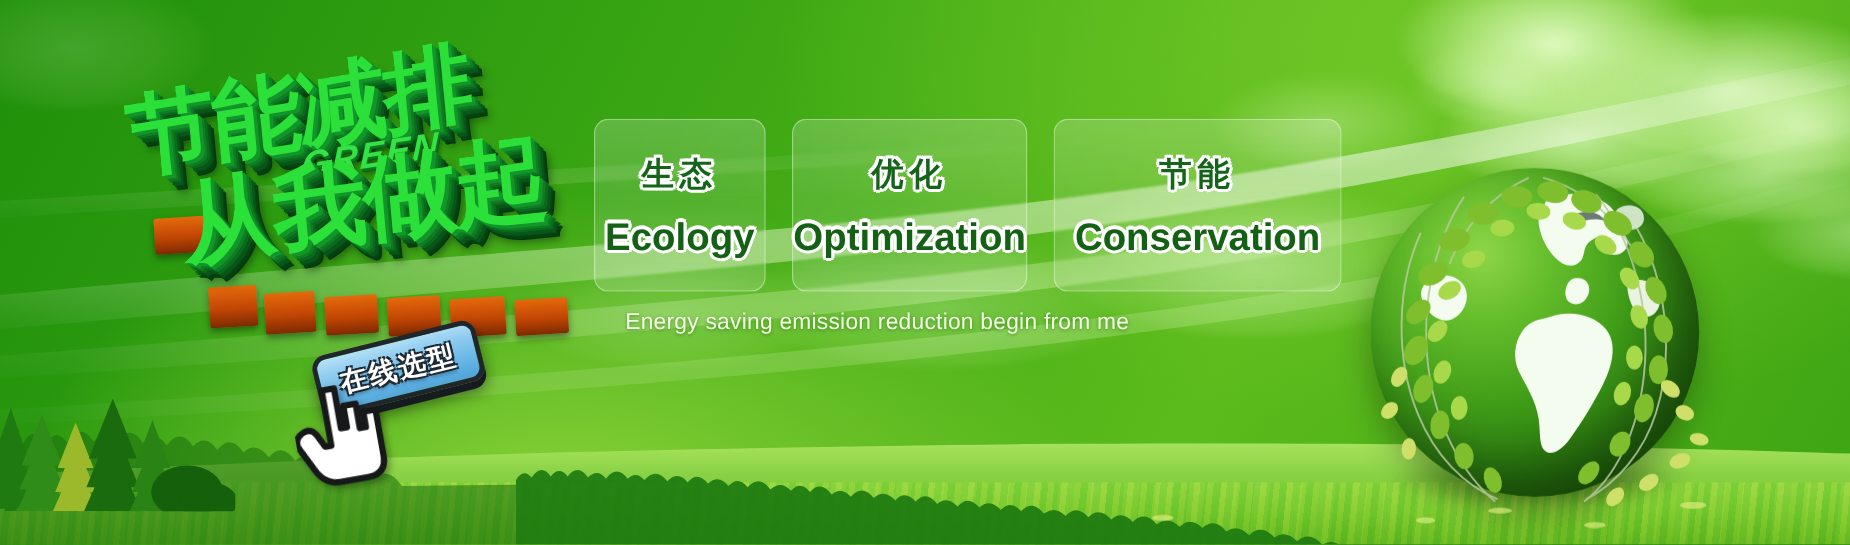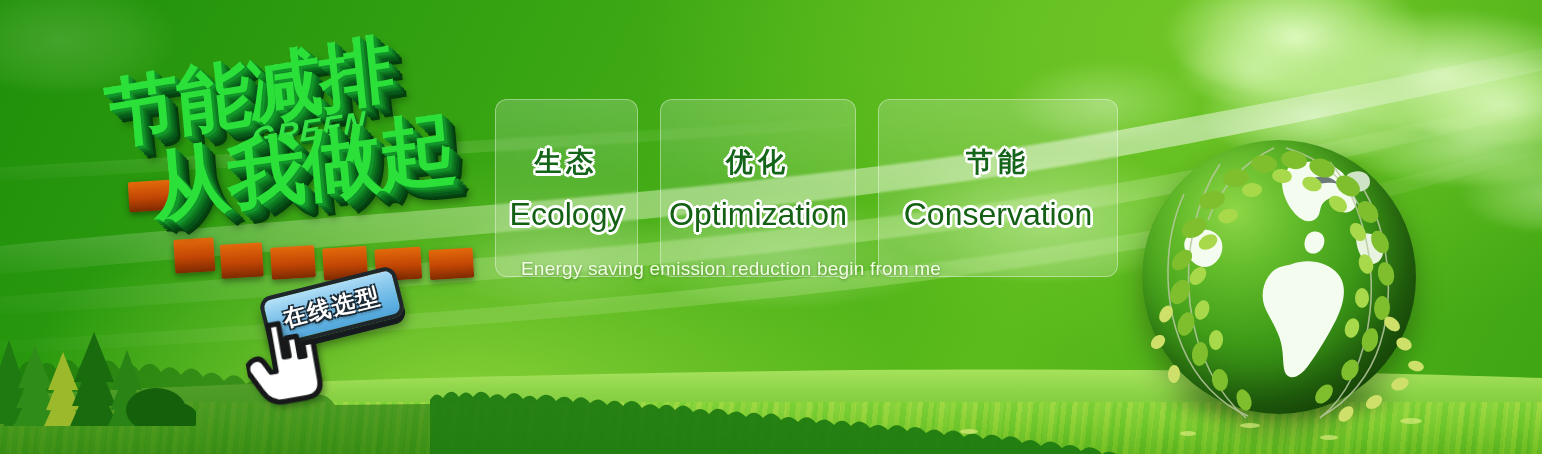"生态" .card { height: 178px -> 144px }
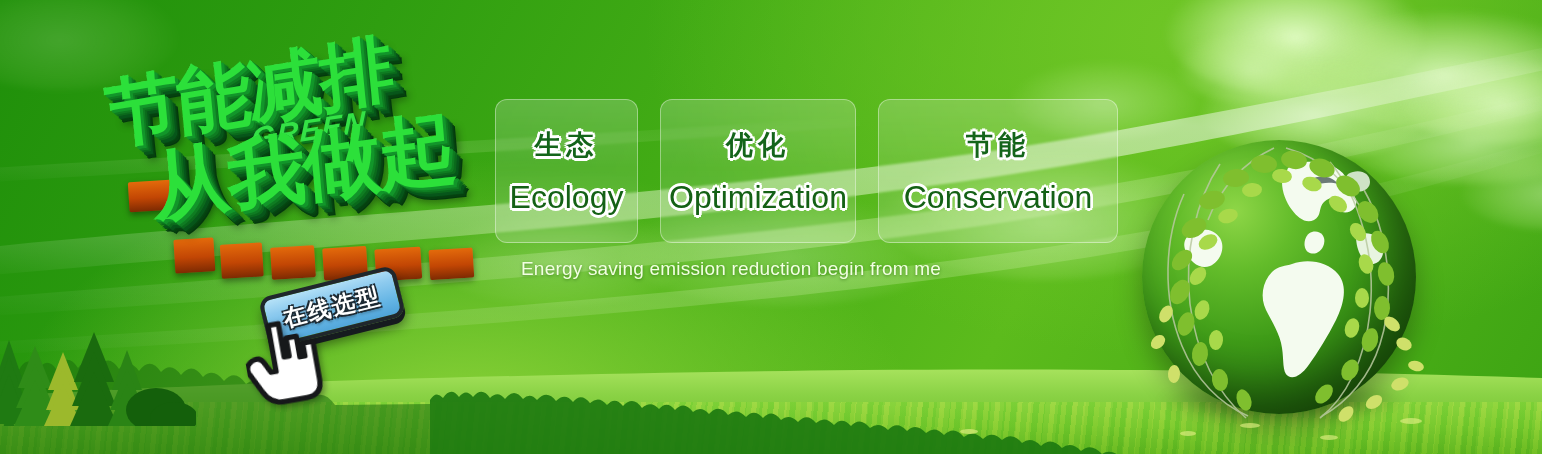"Ecology" .card-en { font-weight: normal -> bold }
